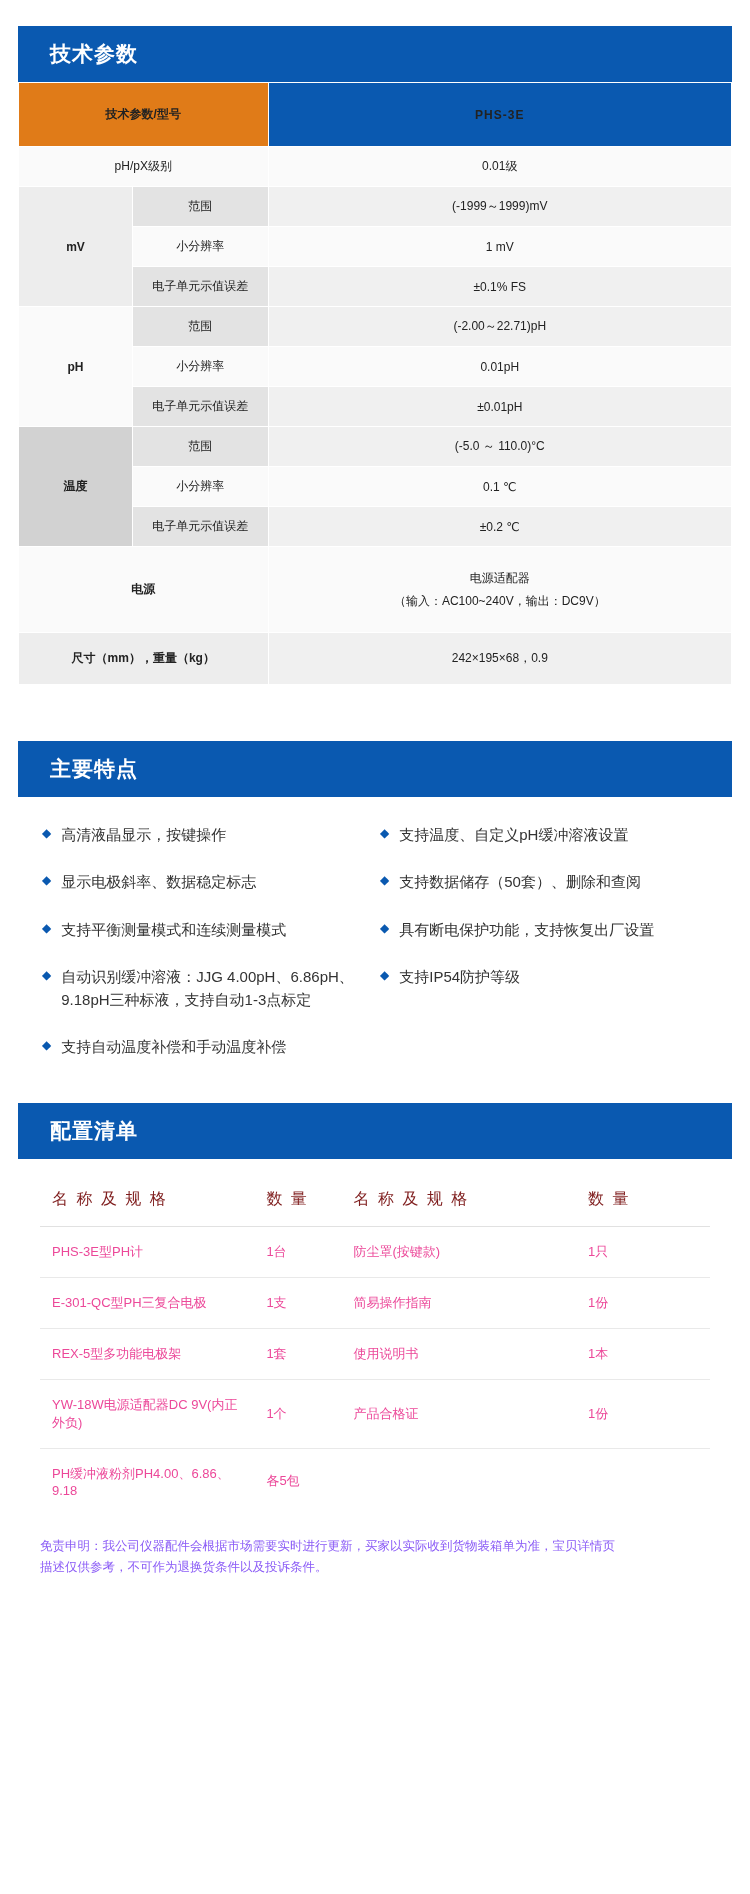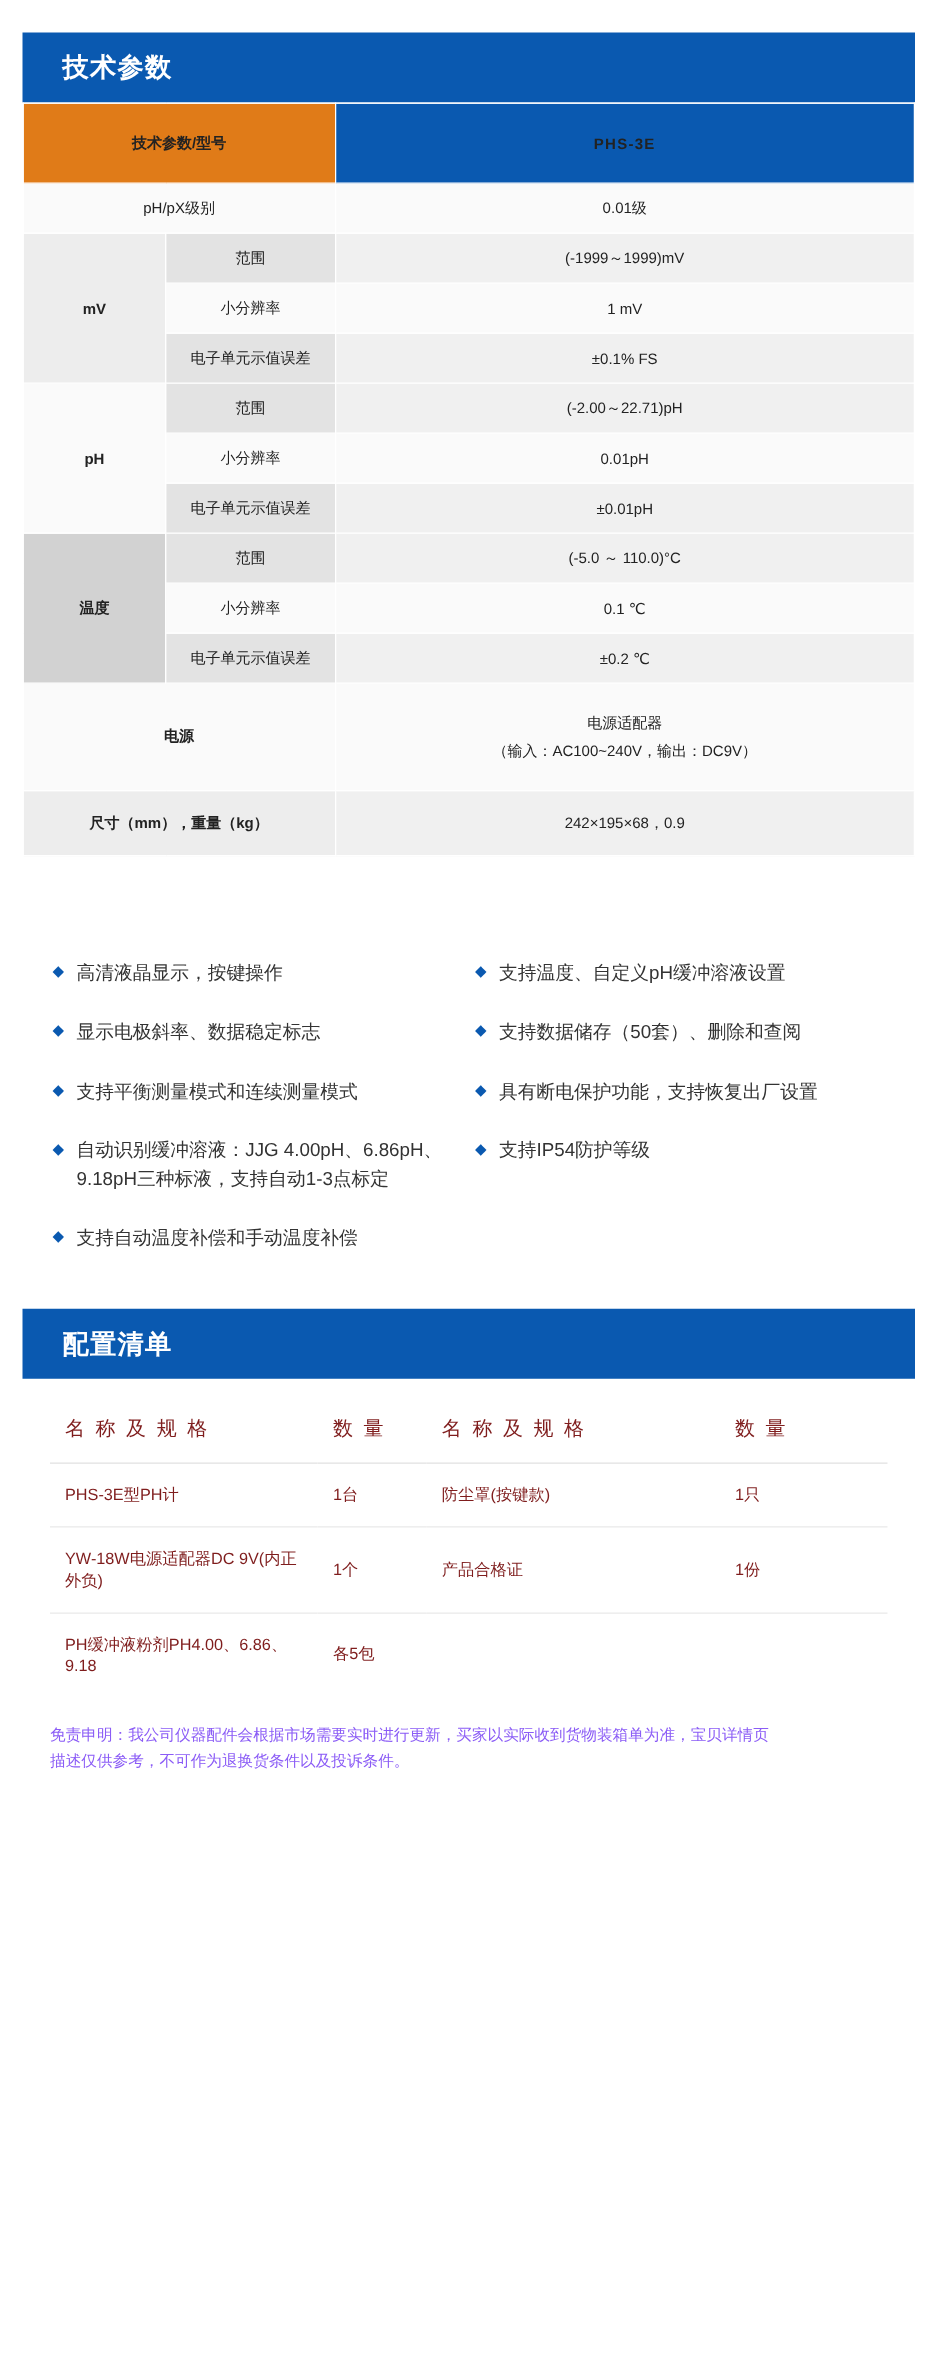"主要特点" div.section-bar { html: none -> <div> <span>主要特点</span> </div> }
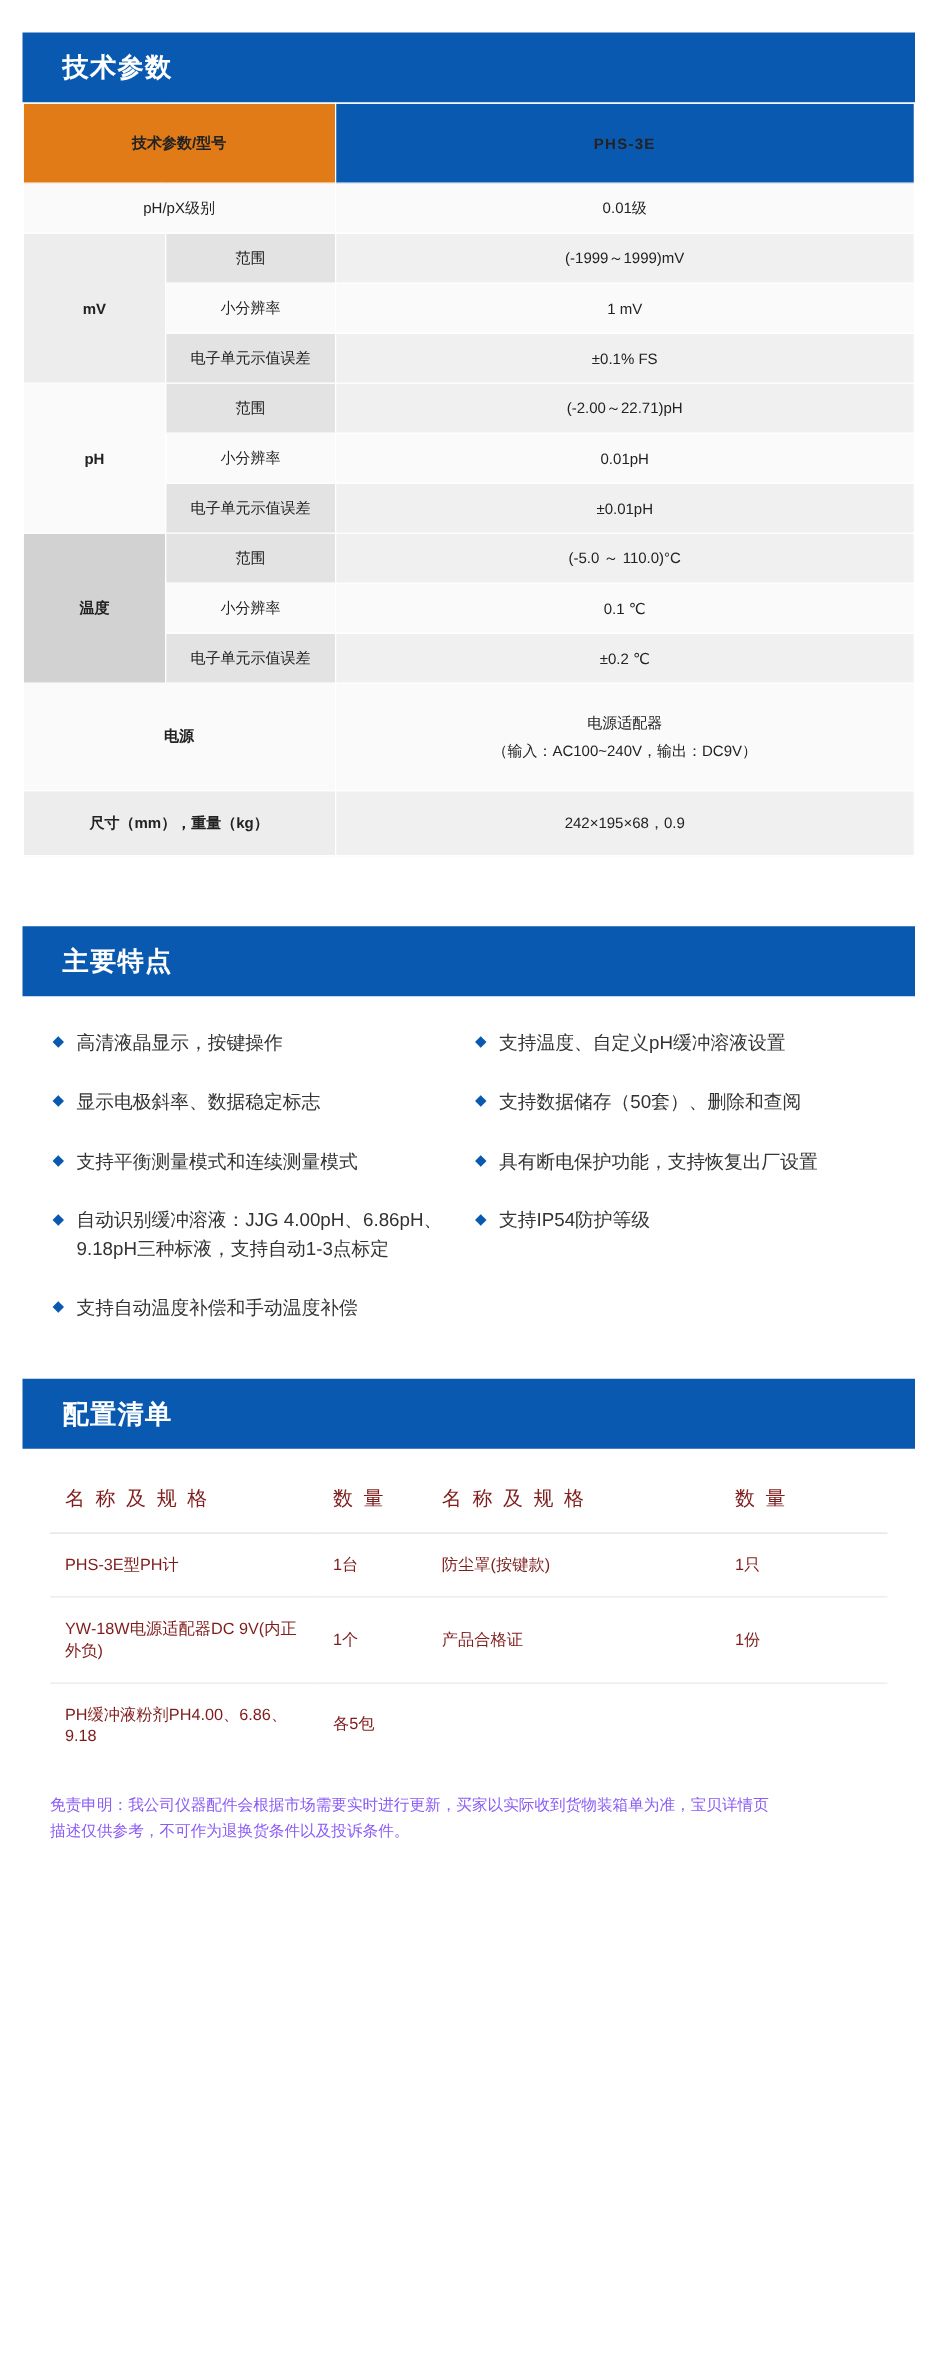"PHS-3E型PH计" table.conf td { color: #7f1d1d -> #ec4899 }
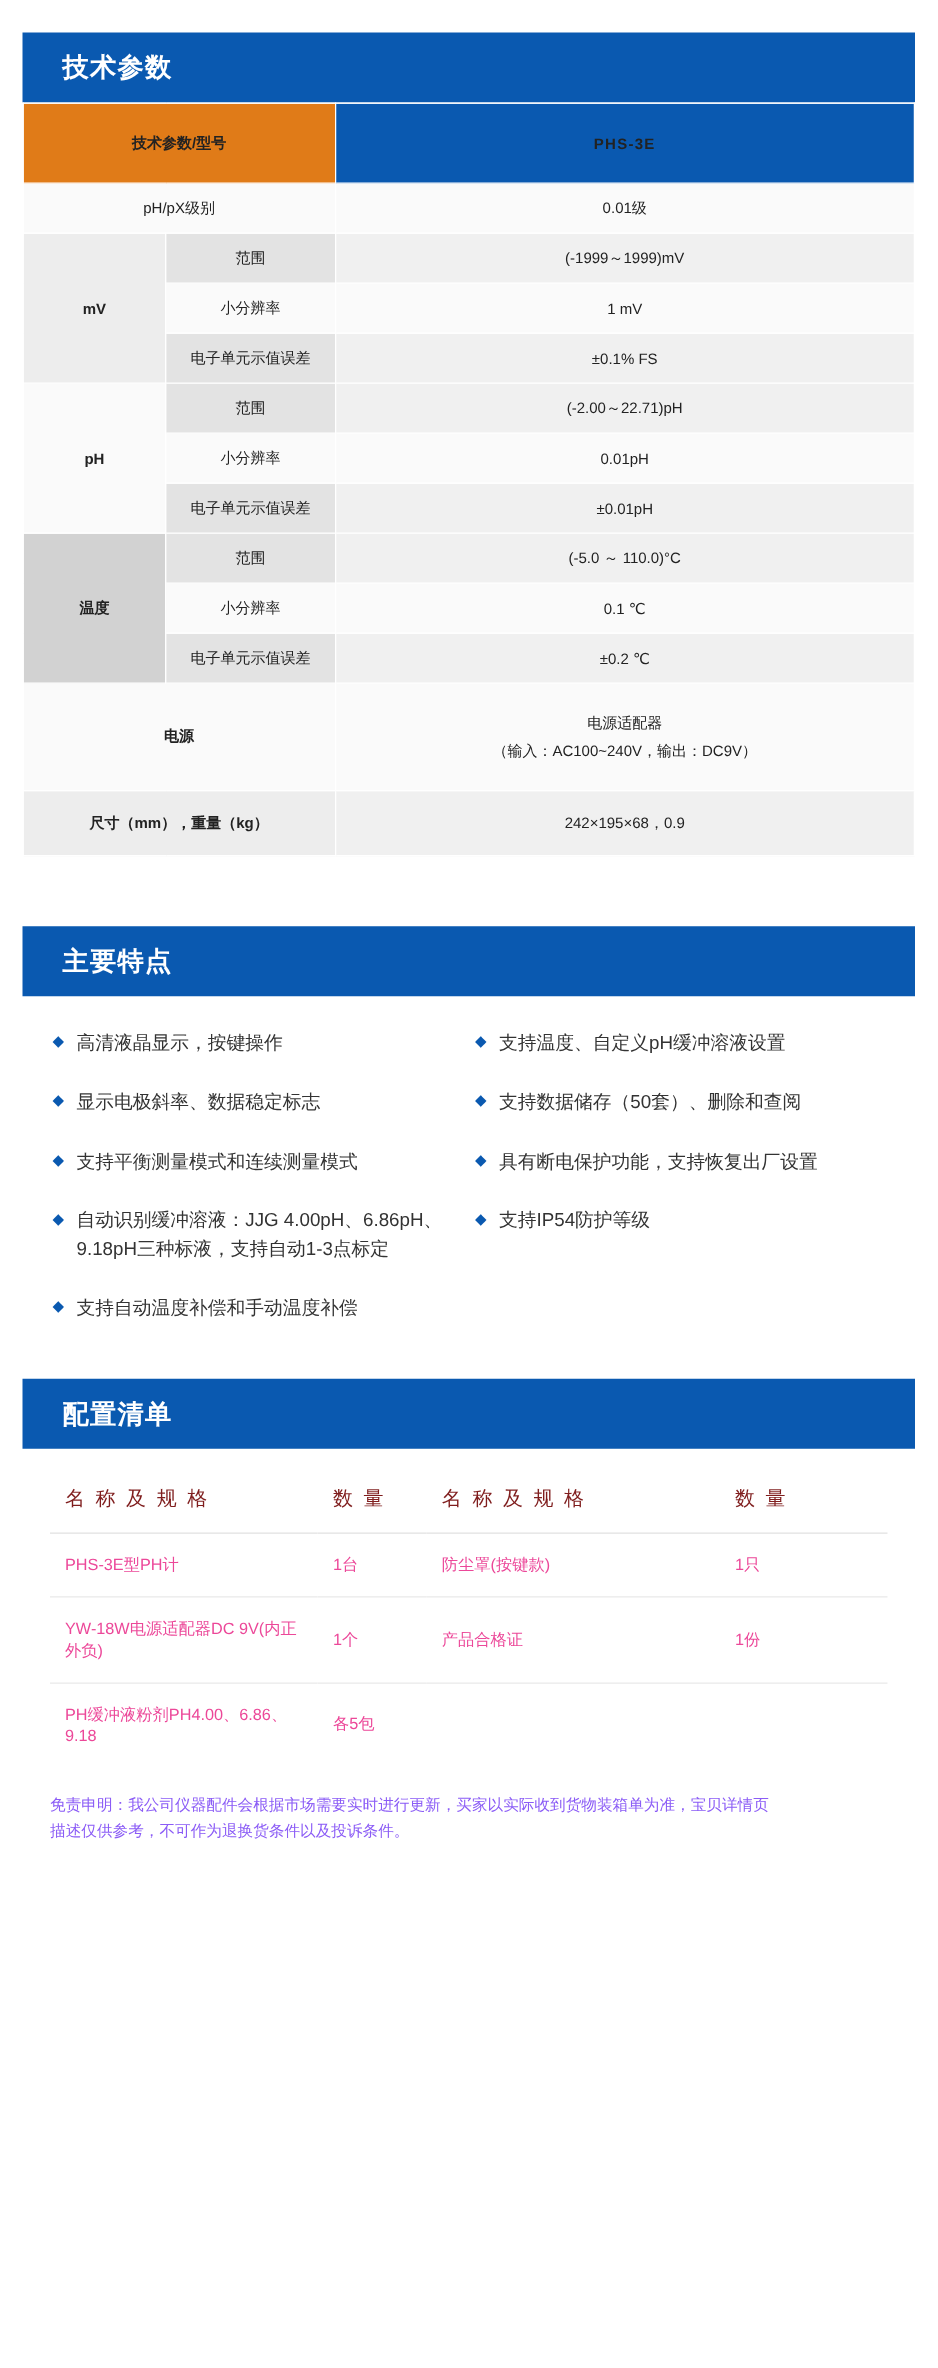"E-301-QC型PH三复合电极" tr { html: none -> <tr> <td>E-301-QC型PH三复合电极</td> <td>1支</td> <td>简易操作指南</td> <td>1份</td> </tr> }
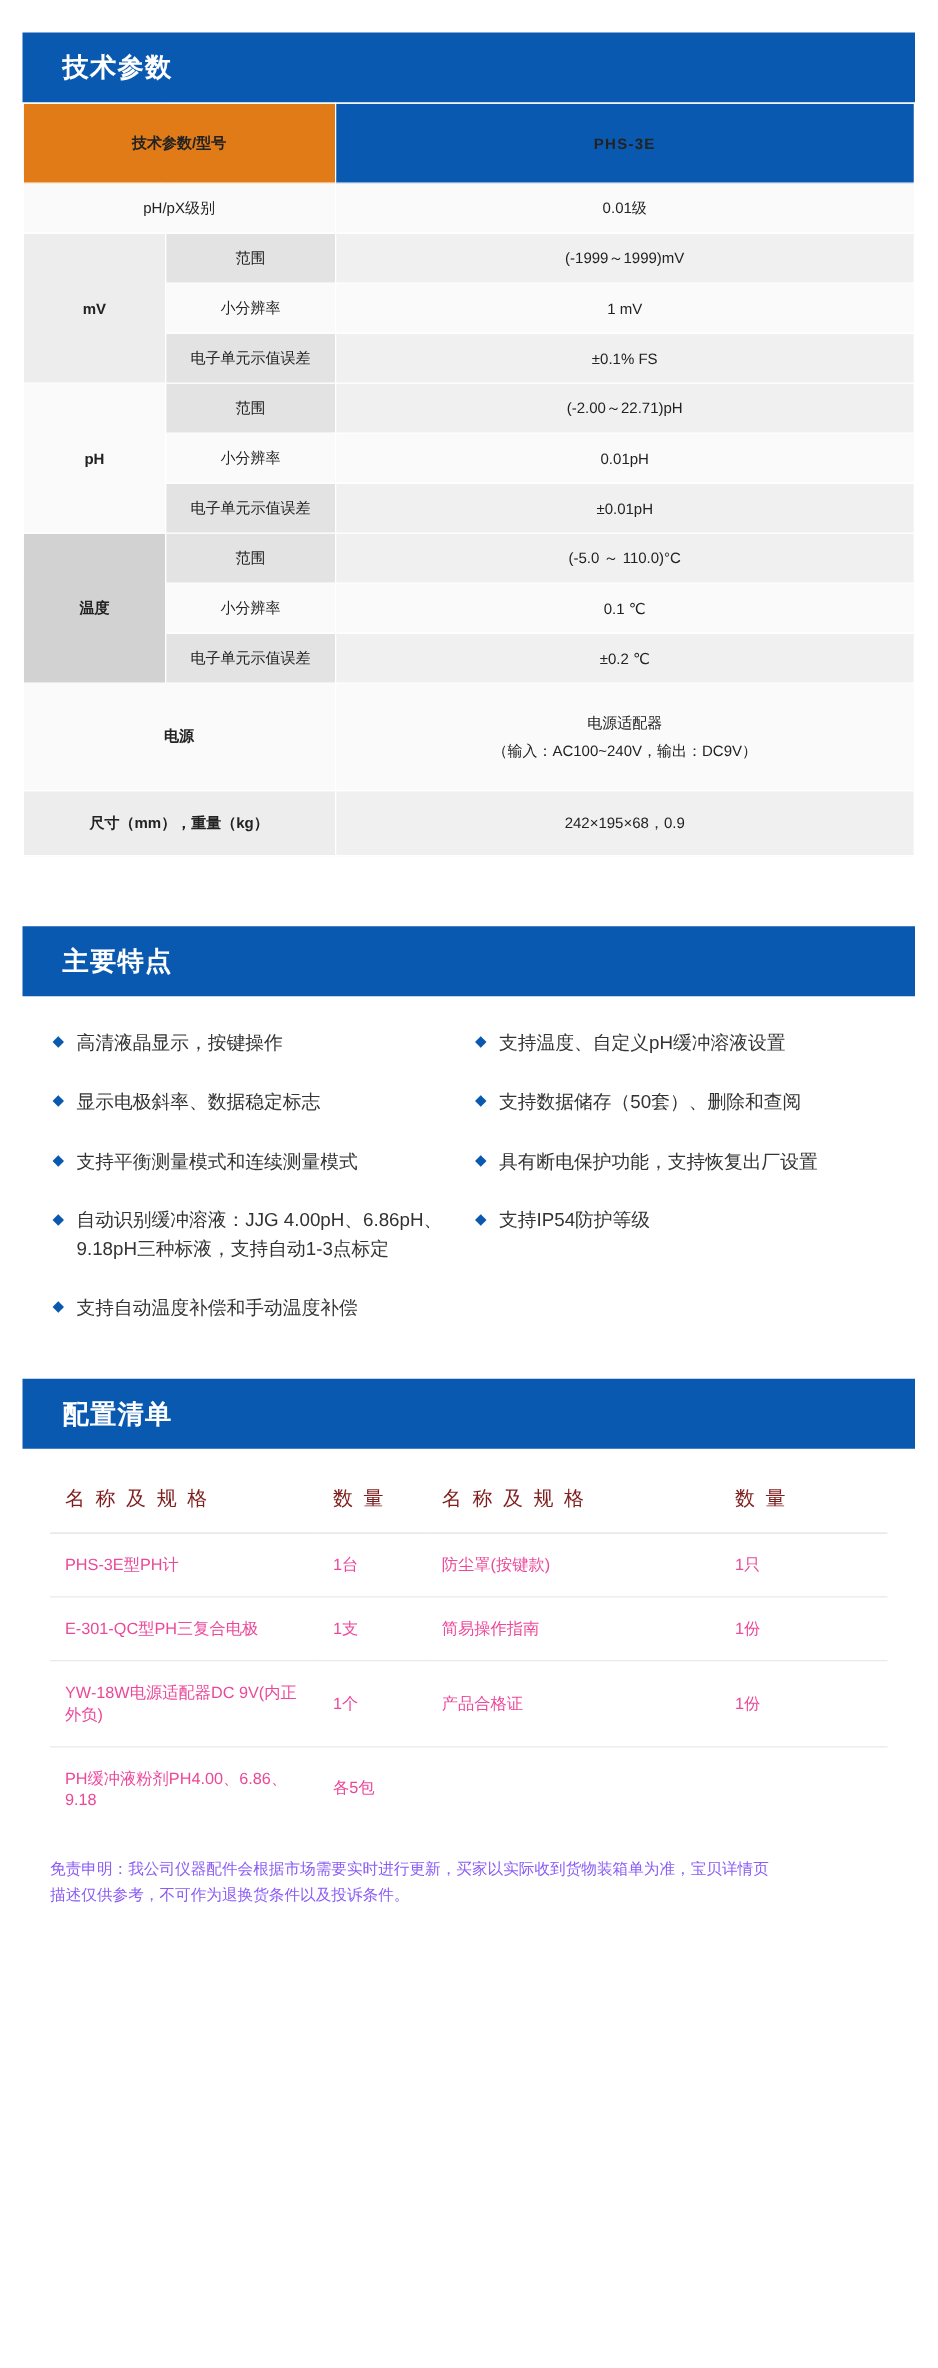"REX-5型多功能电极架" tr { html: none -> <tr> <td>REX-5型多功能电极架</td> <td>1套</td> <td>使用说明书</td> <td>1本</td> </tr> }
